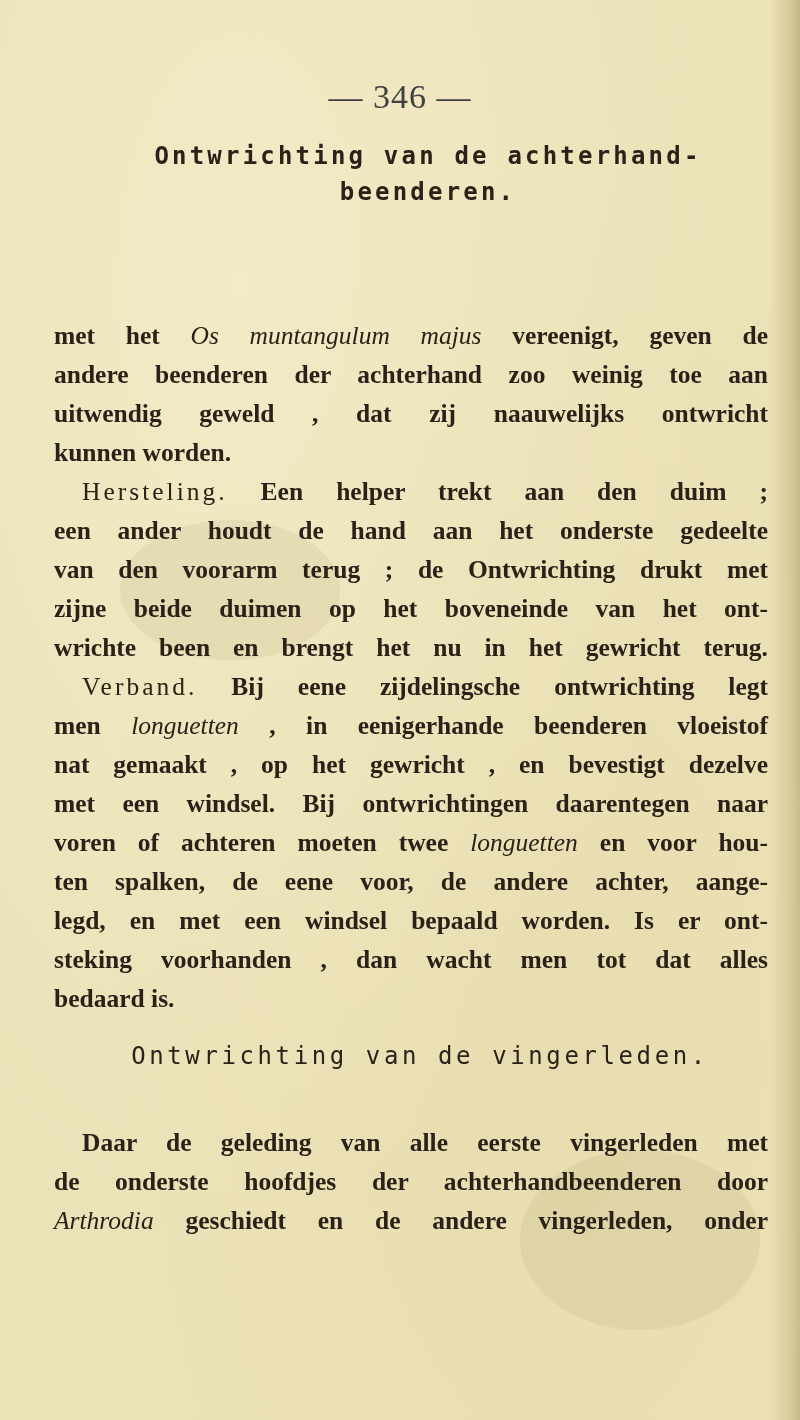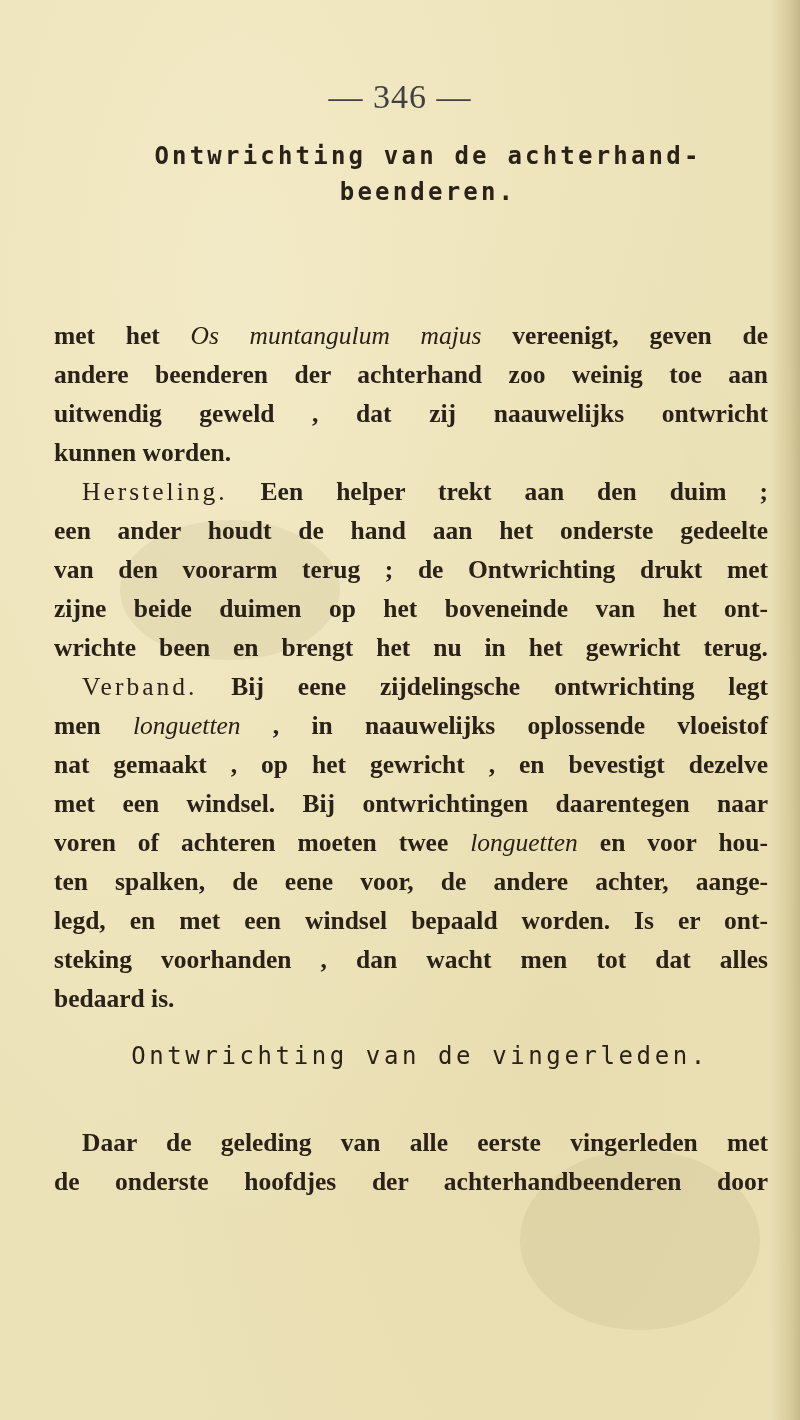", in naauwelijks oplossende vloeistof" span { text: naauwelijks oplossende -> eenigerhande beenderen }
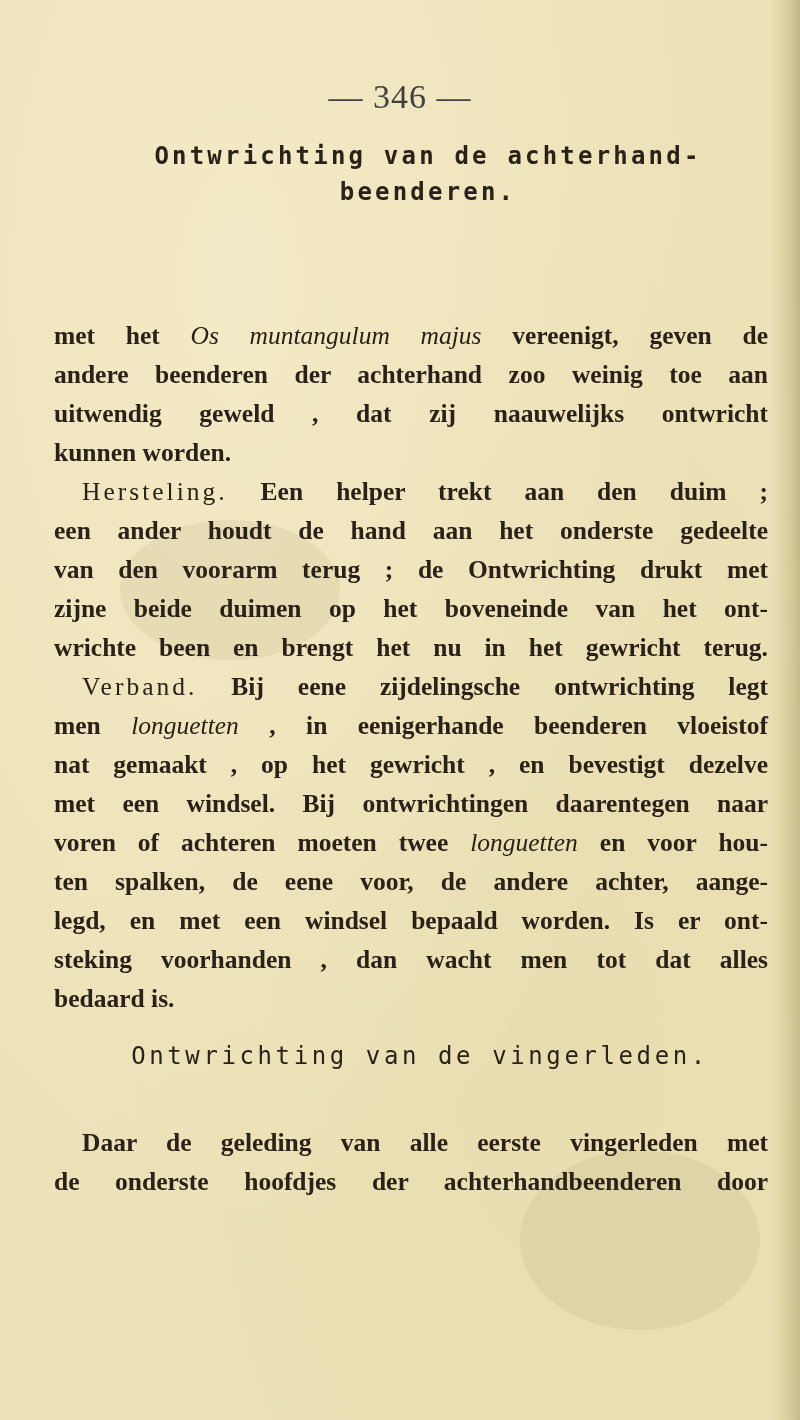"Arthrodia geschiedt en de andere" div.body-line { html: none -> <div><span>Arthrodia</span><span> geschiedt en de andere vingerleden, onder</span></div> }
